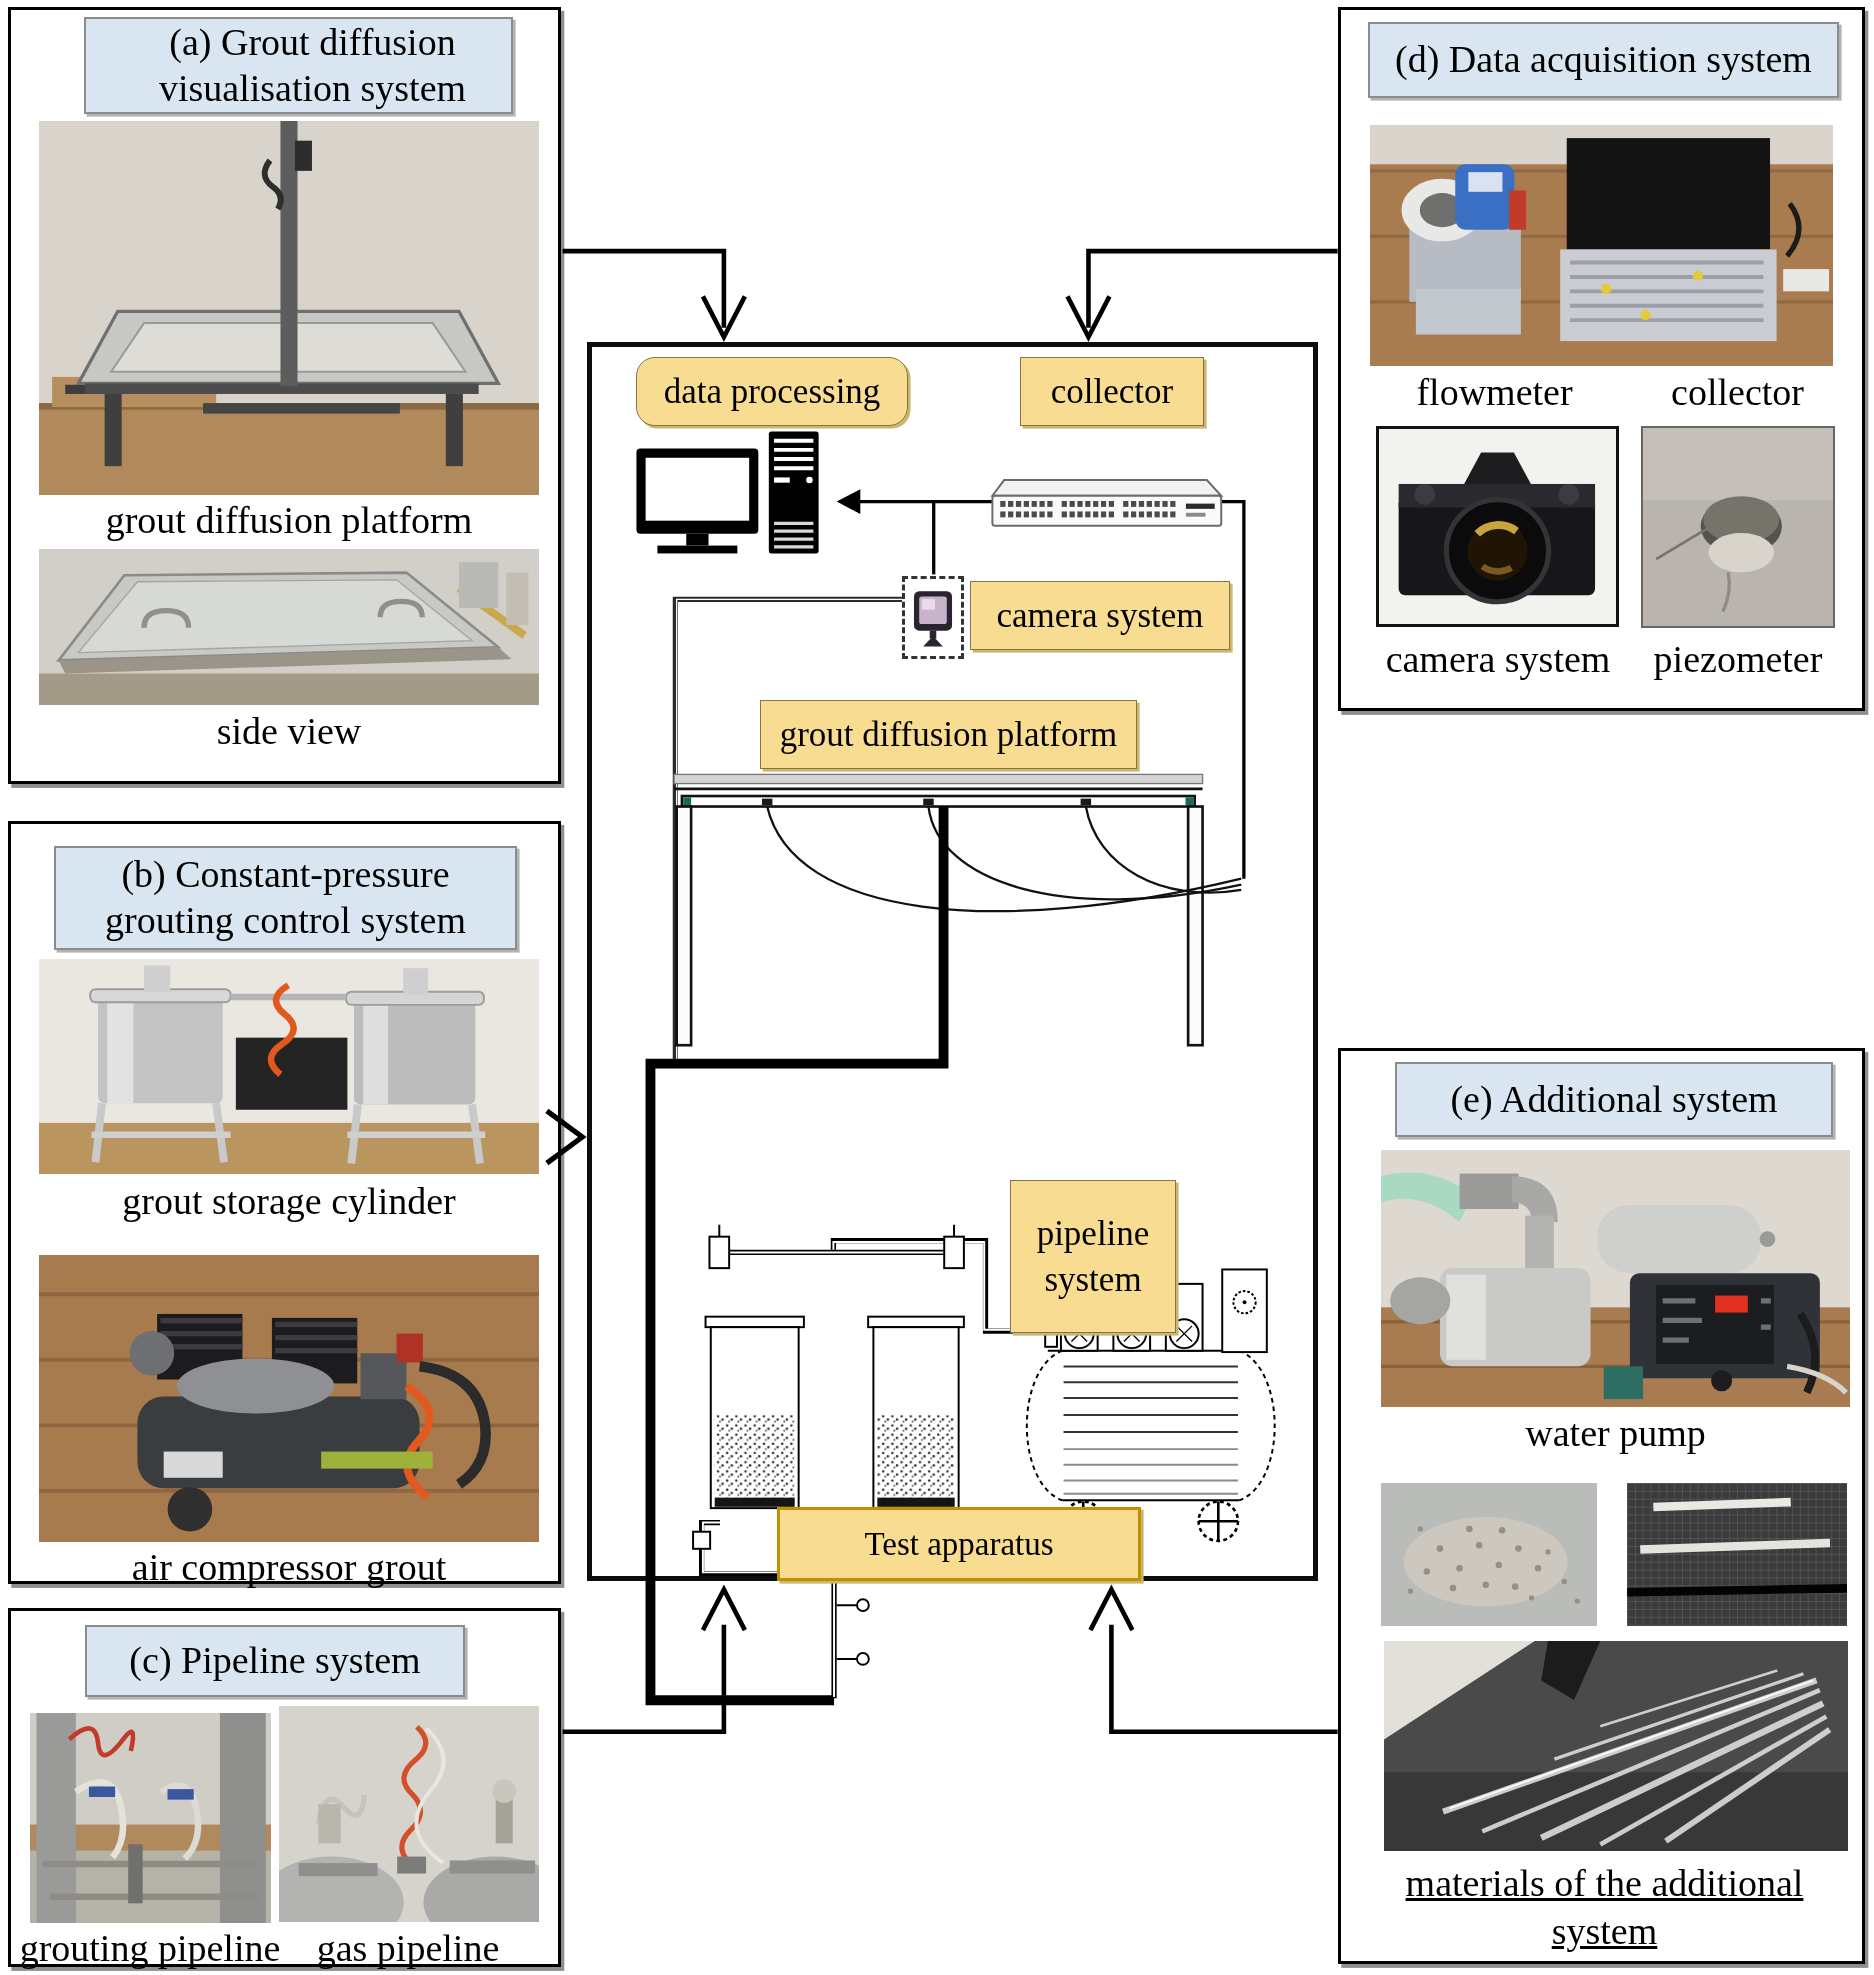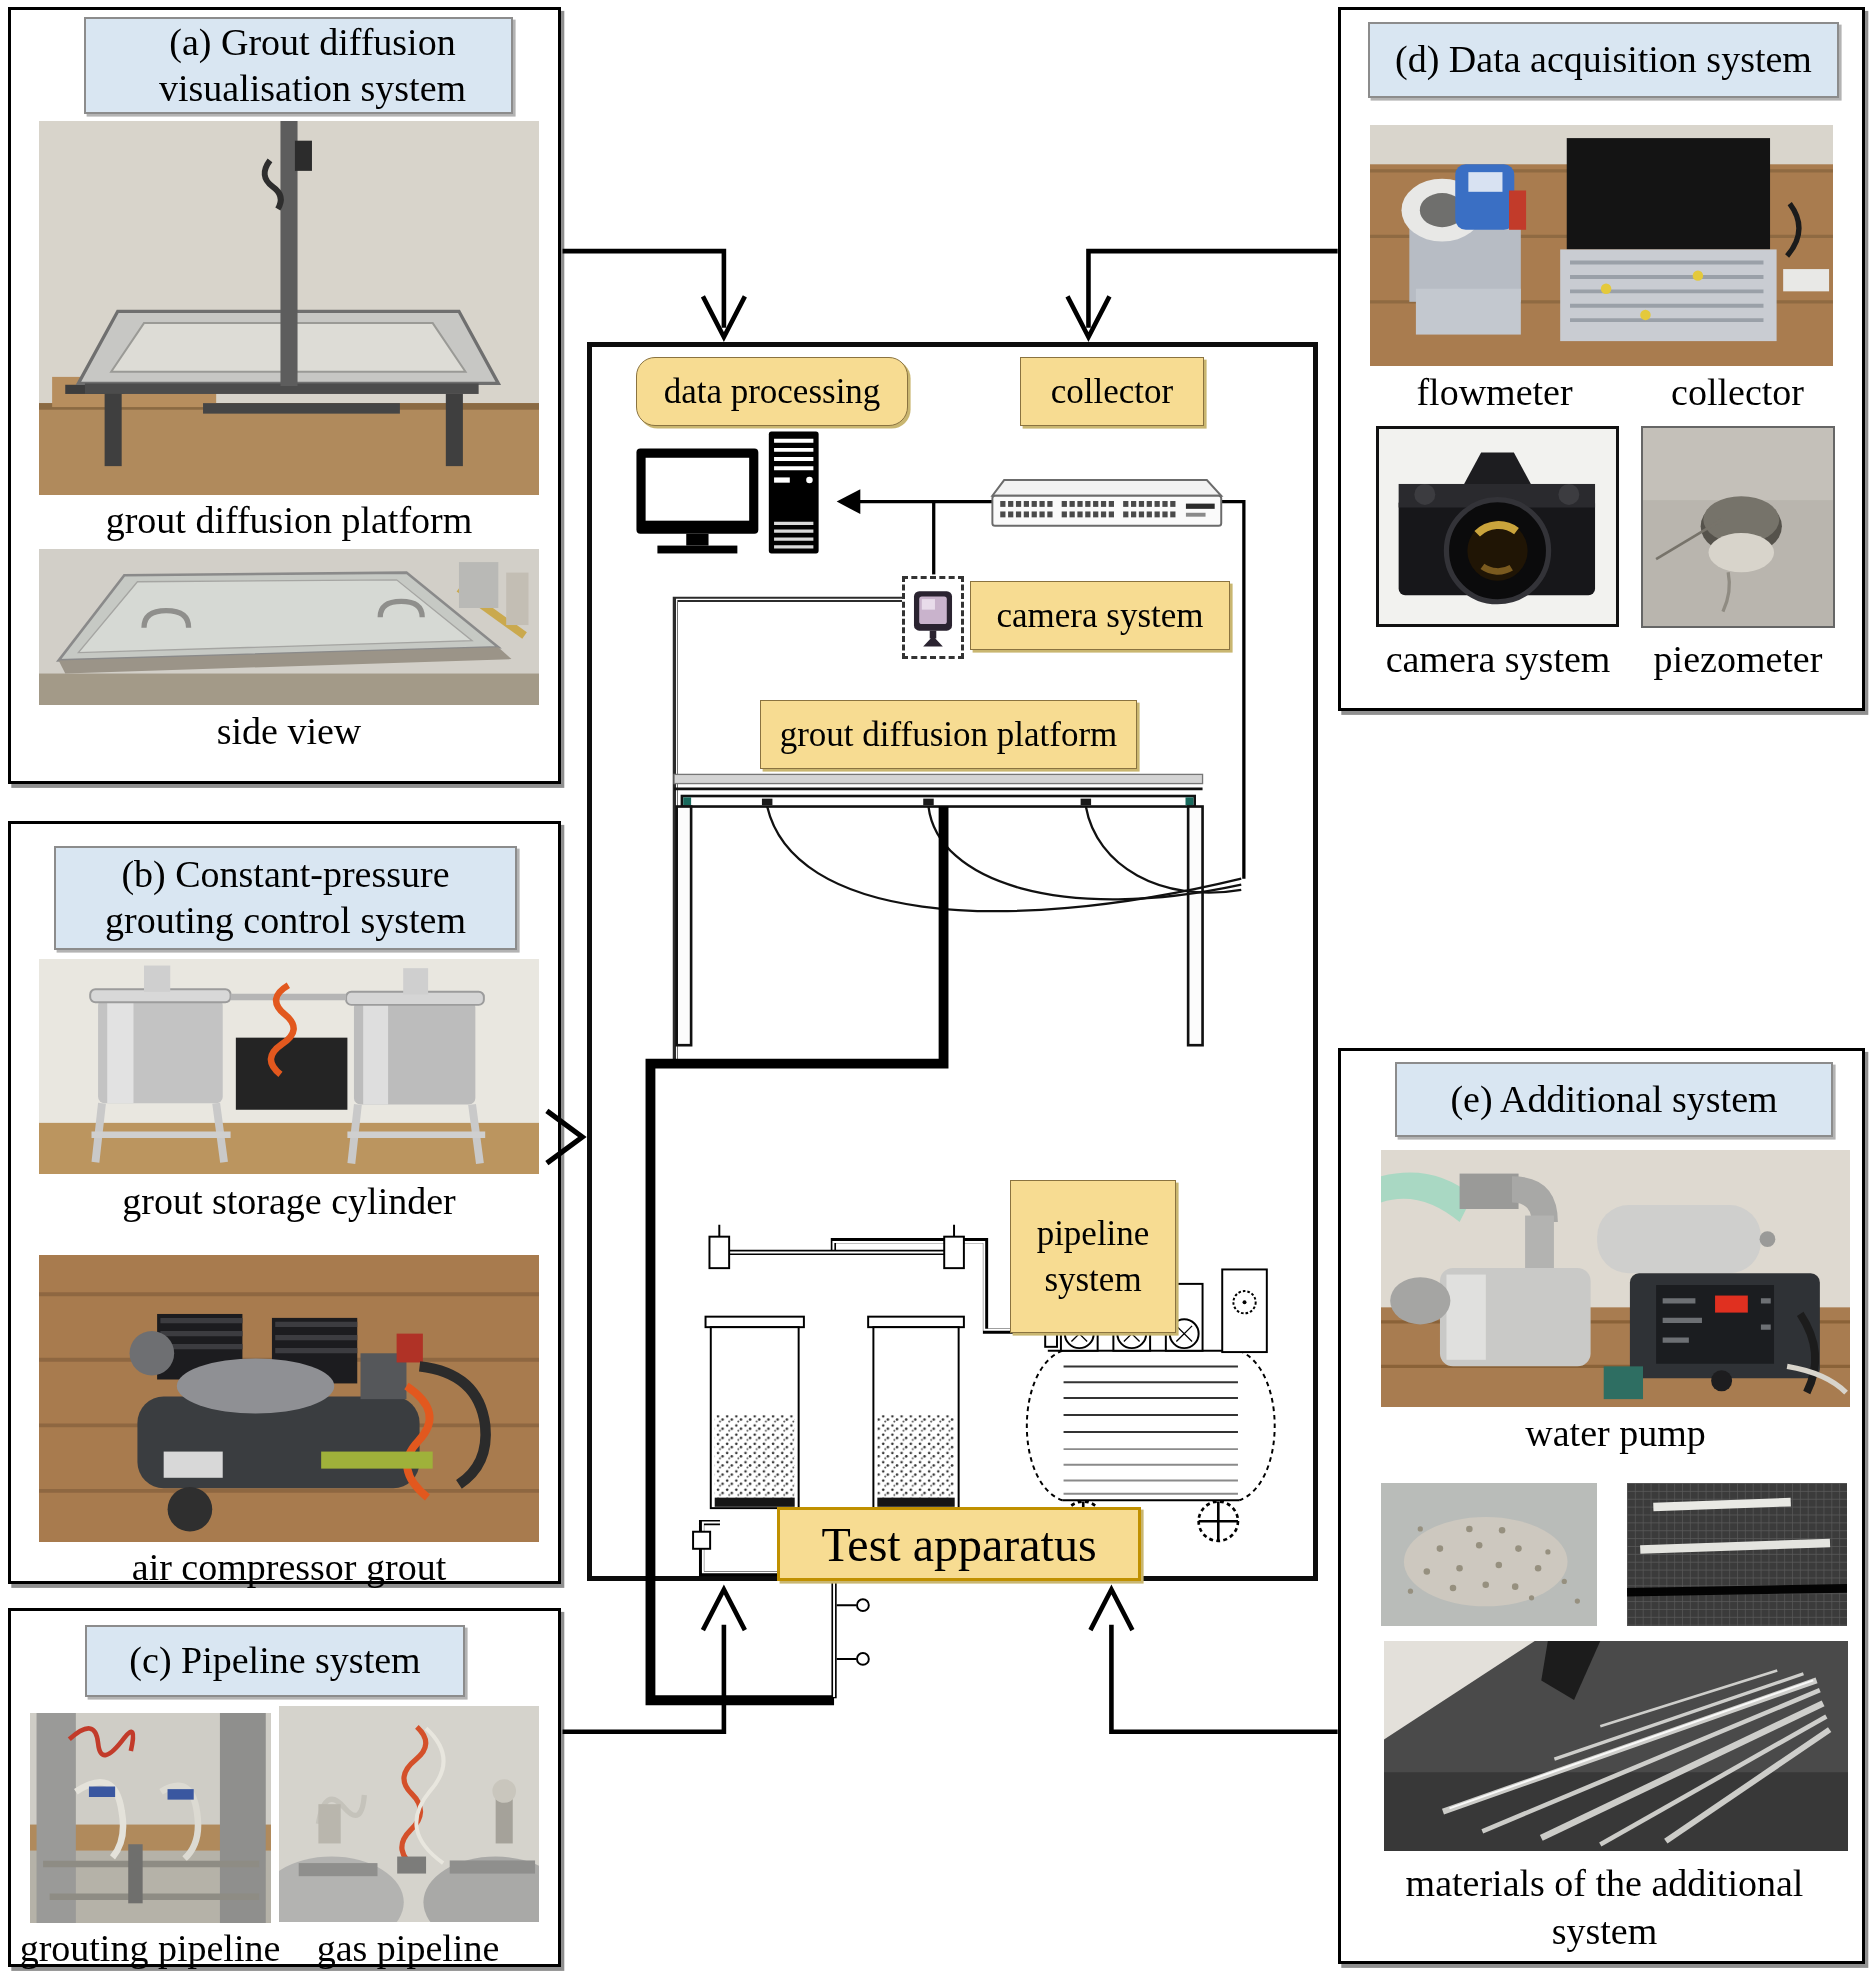"Test apparatus" #lblTest { font-size: 48px -> 33px }
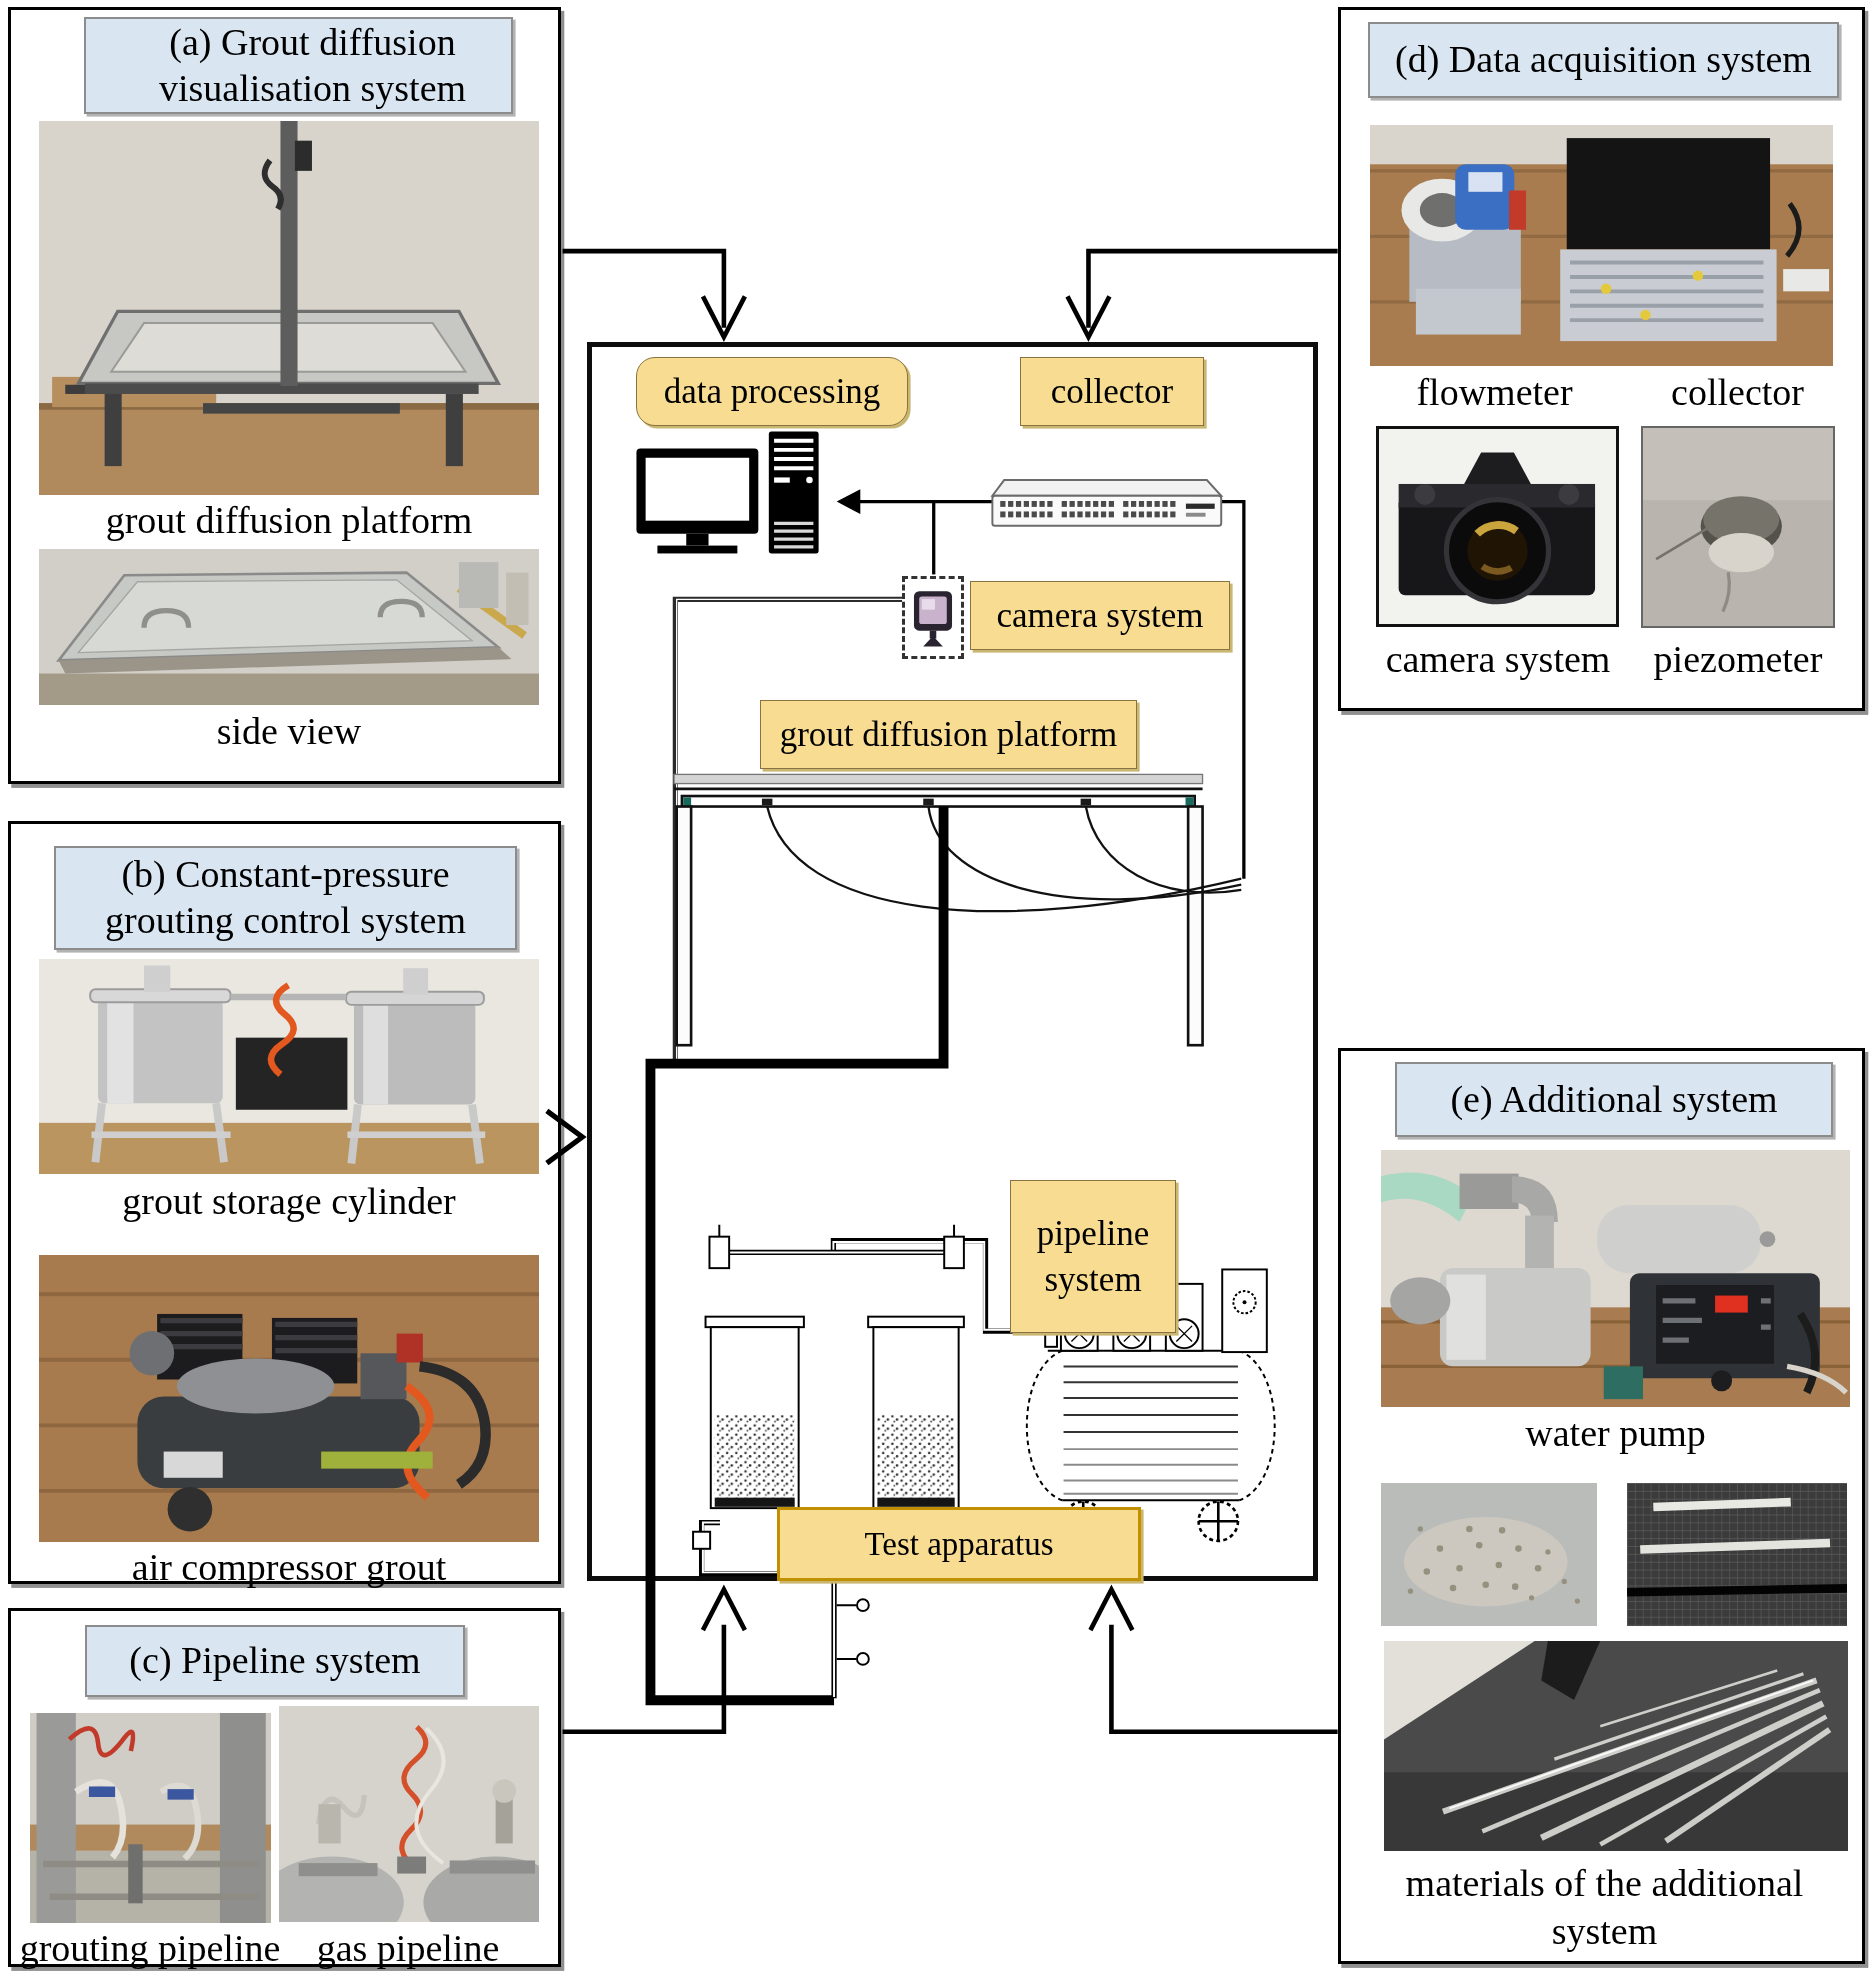"materials of the additional" #capE2 { text-decoration: none -> underline }
